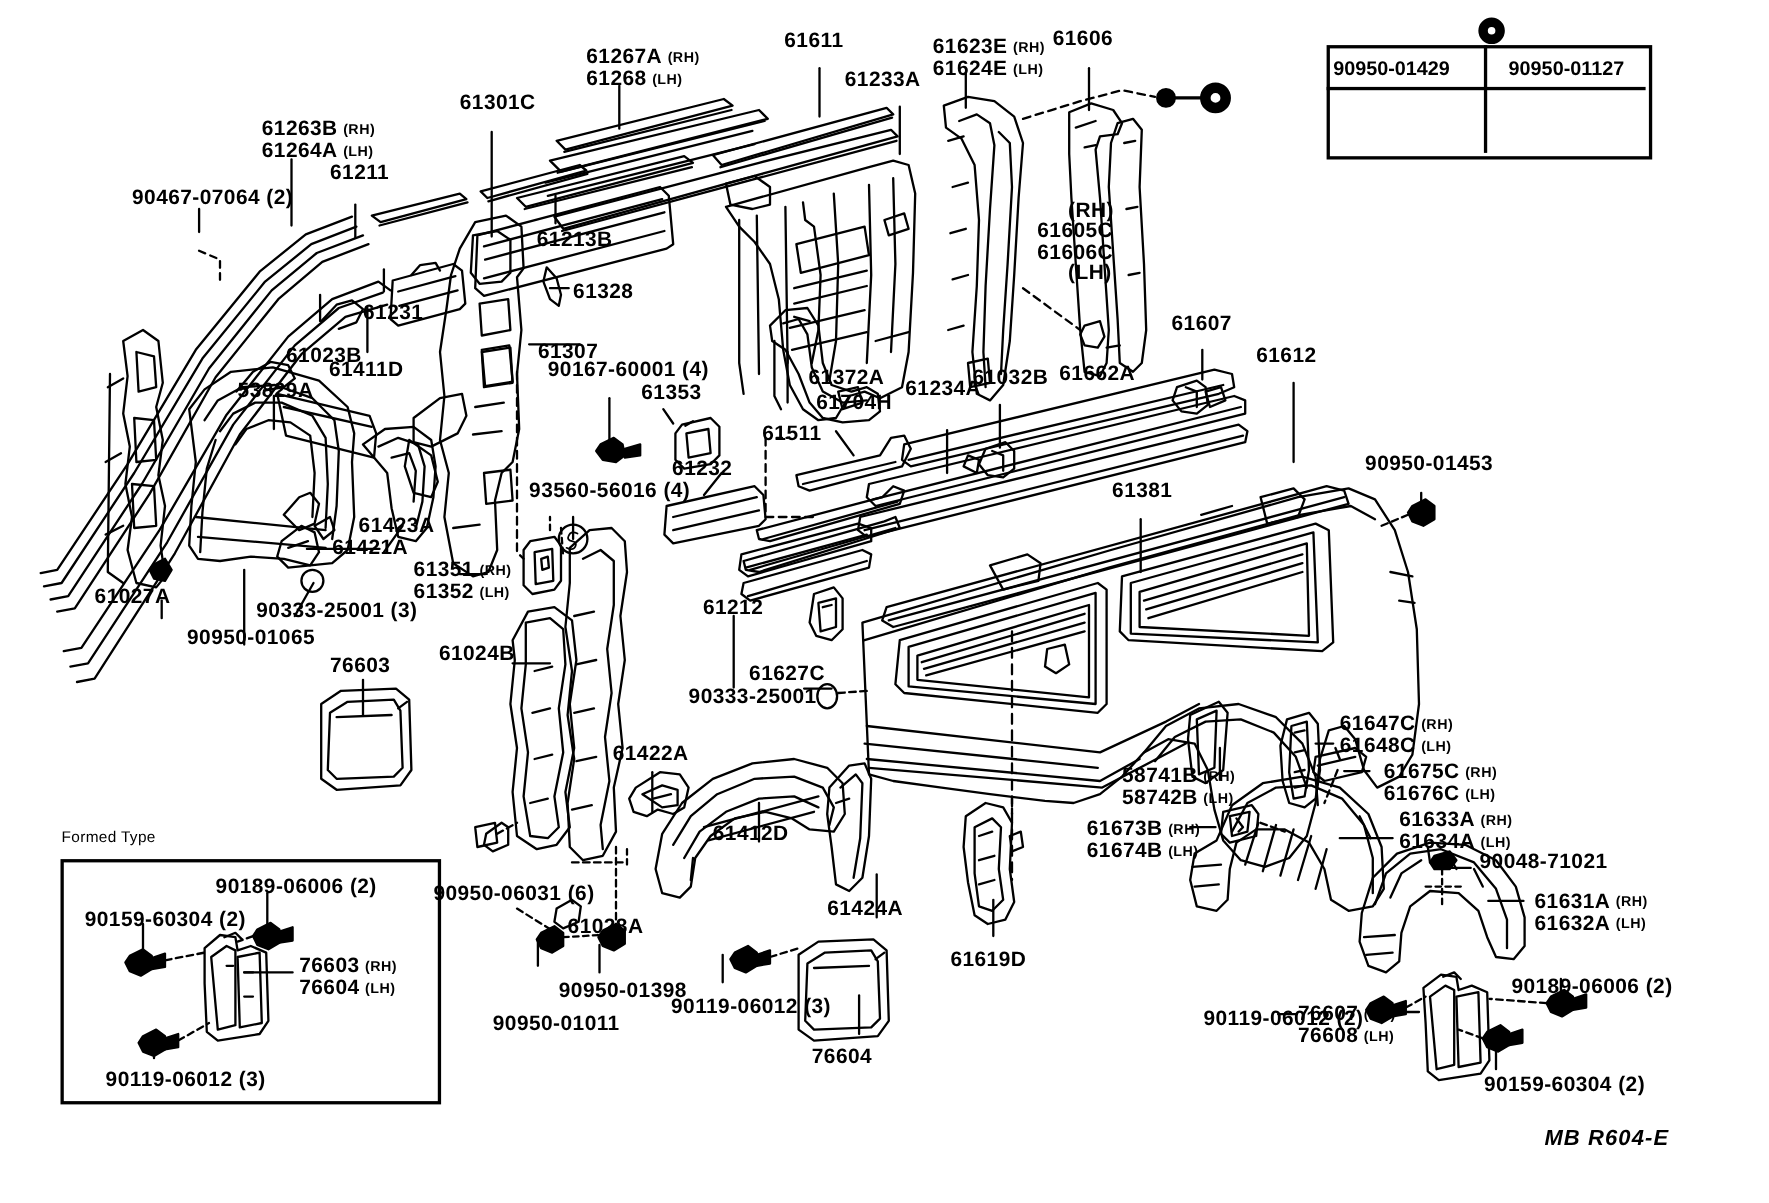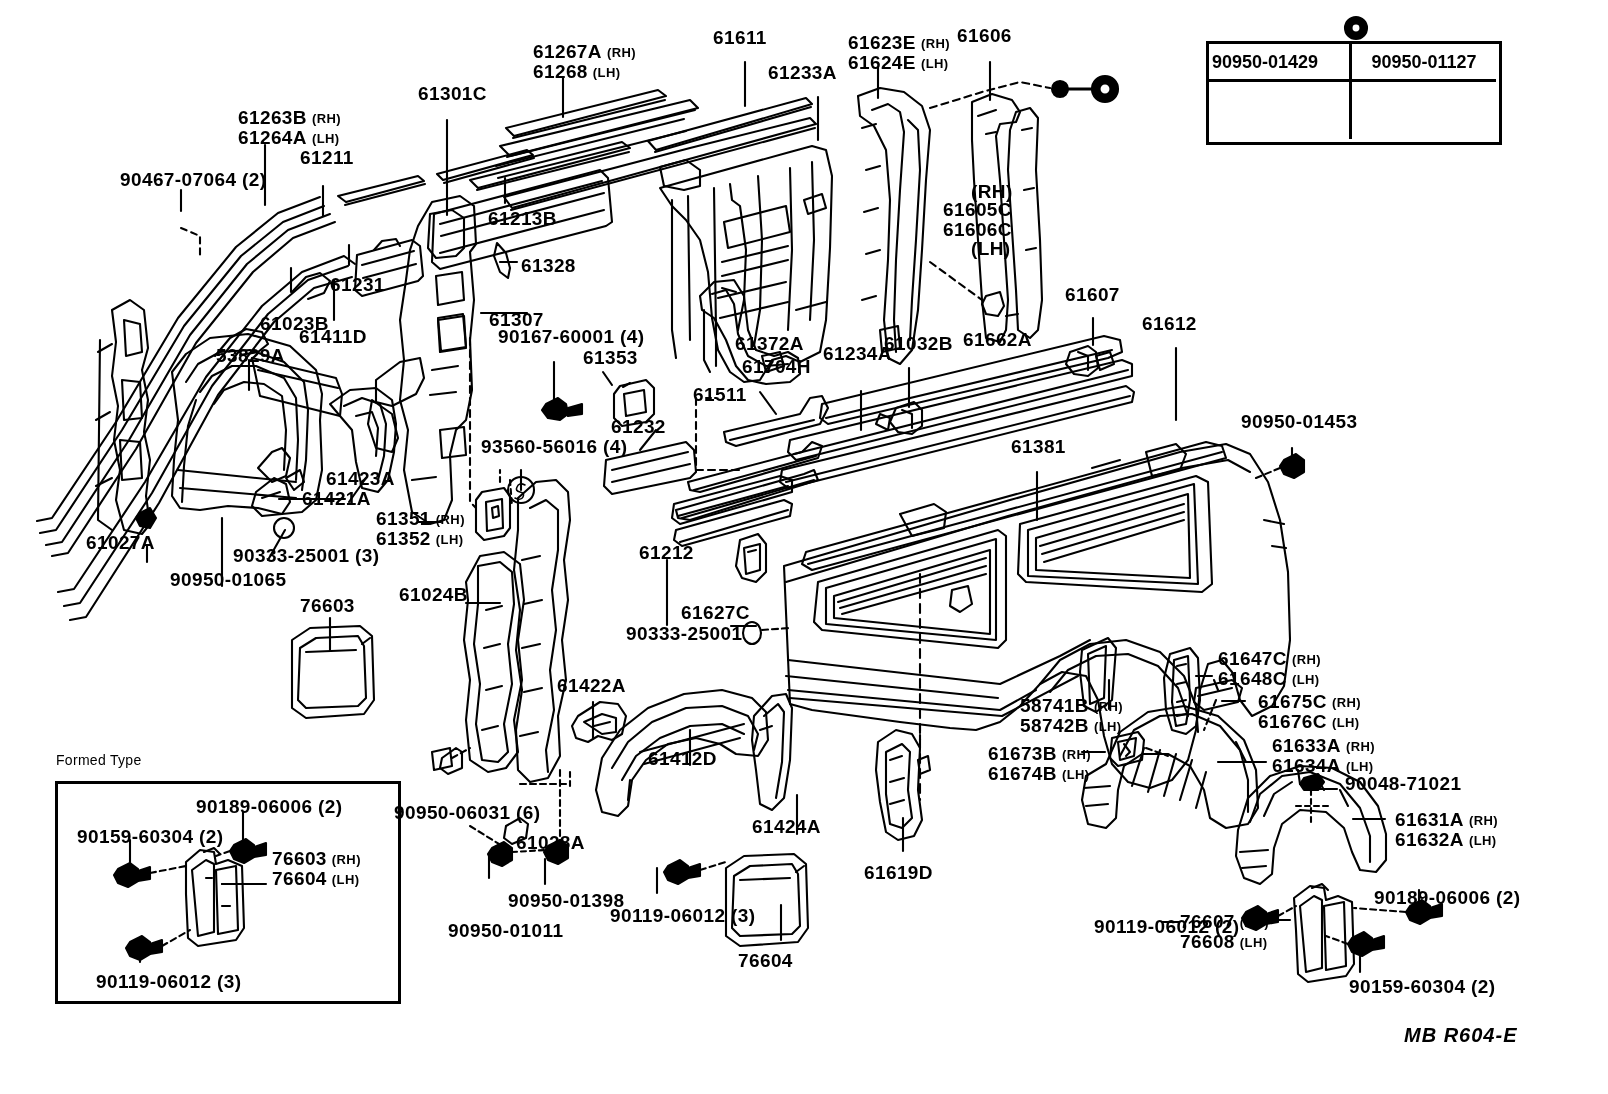"76603 (RH)" div.lbl { top: 849px -> 869px }
